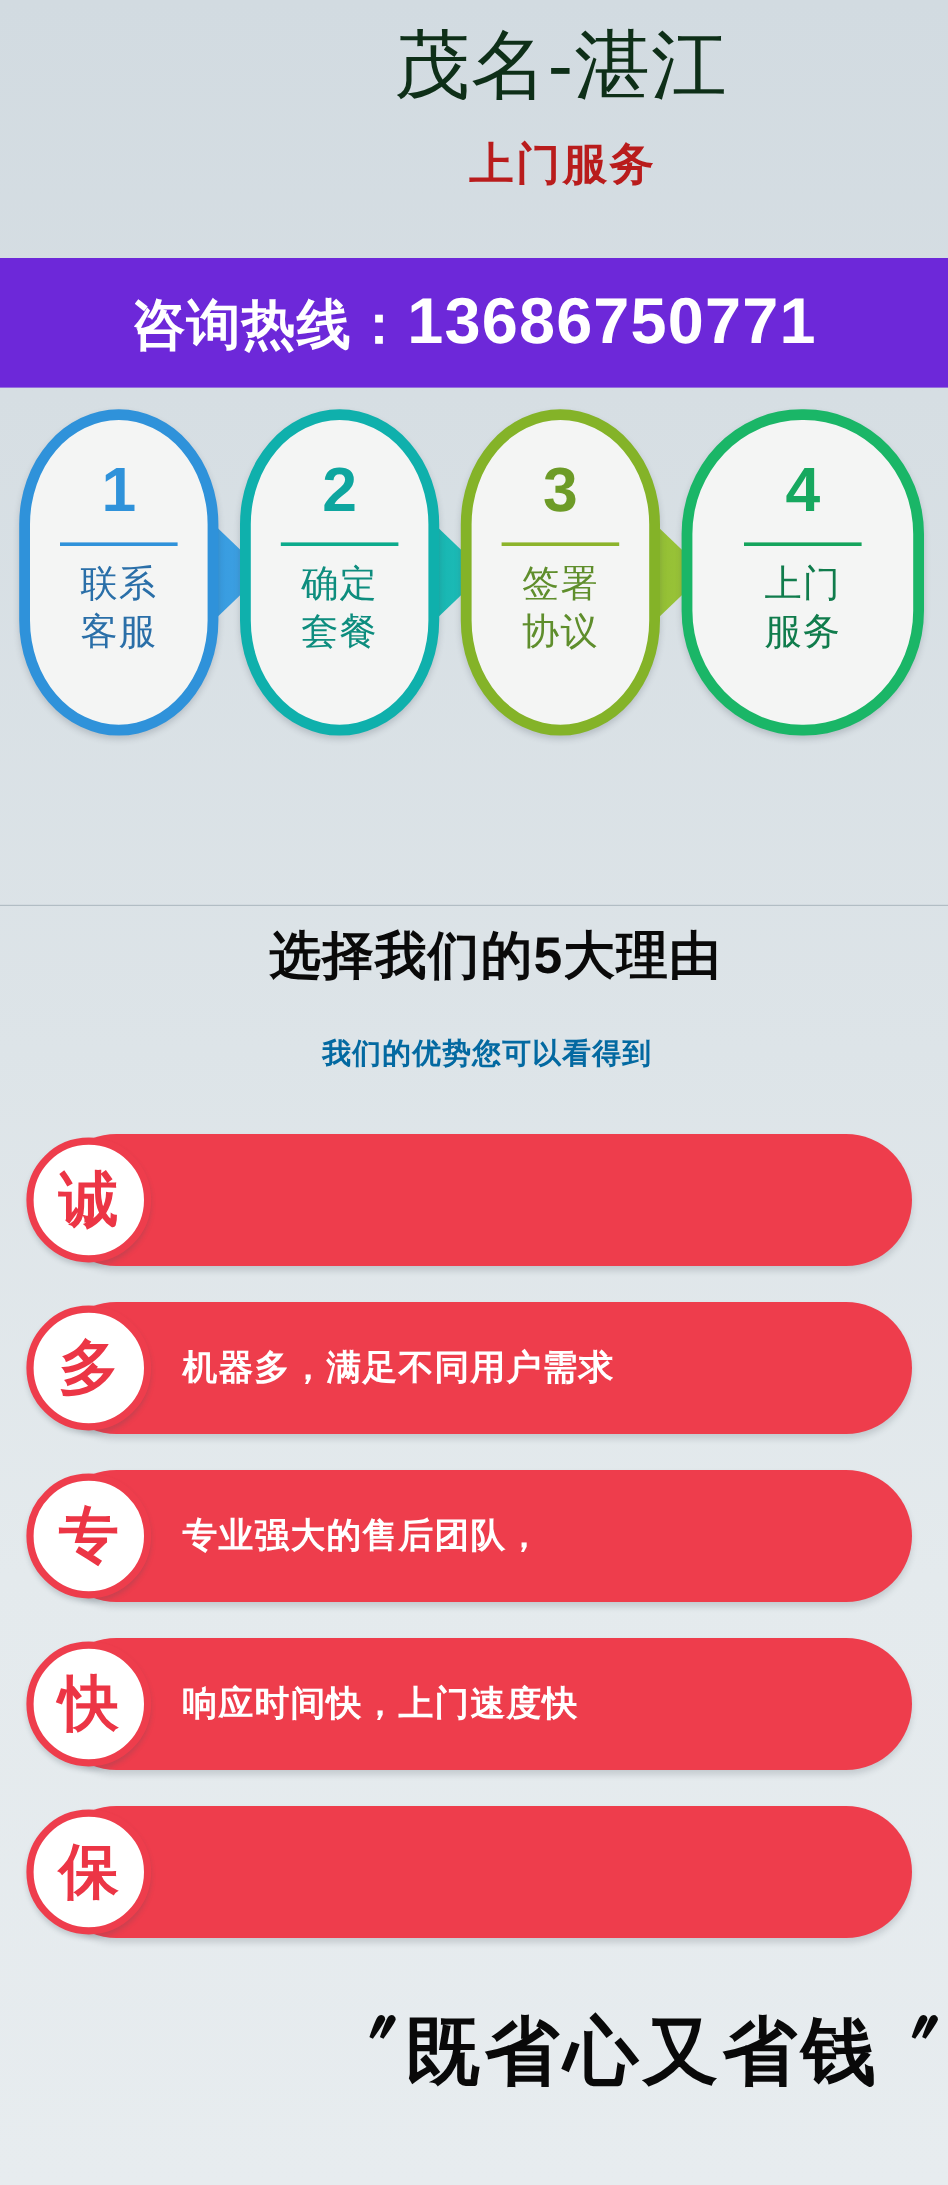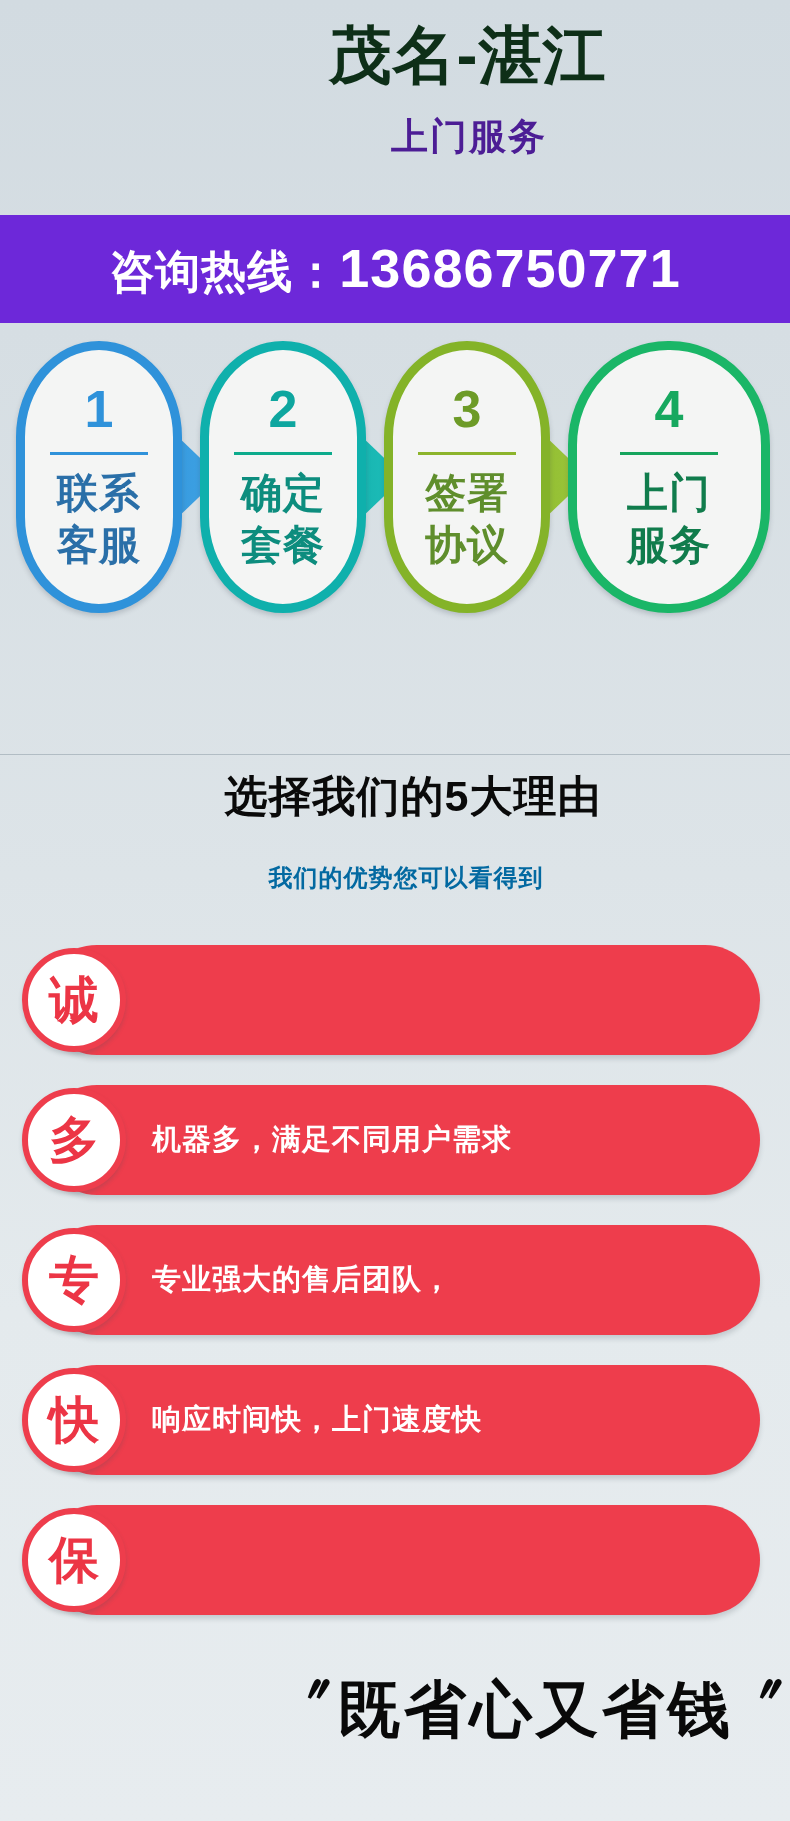"茂名-湛江" .header-title { font-weight: bold -> normal }
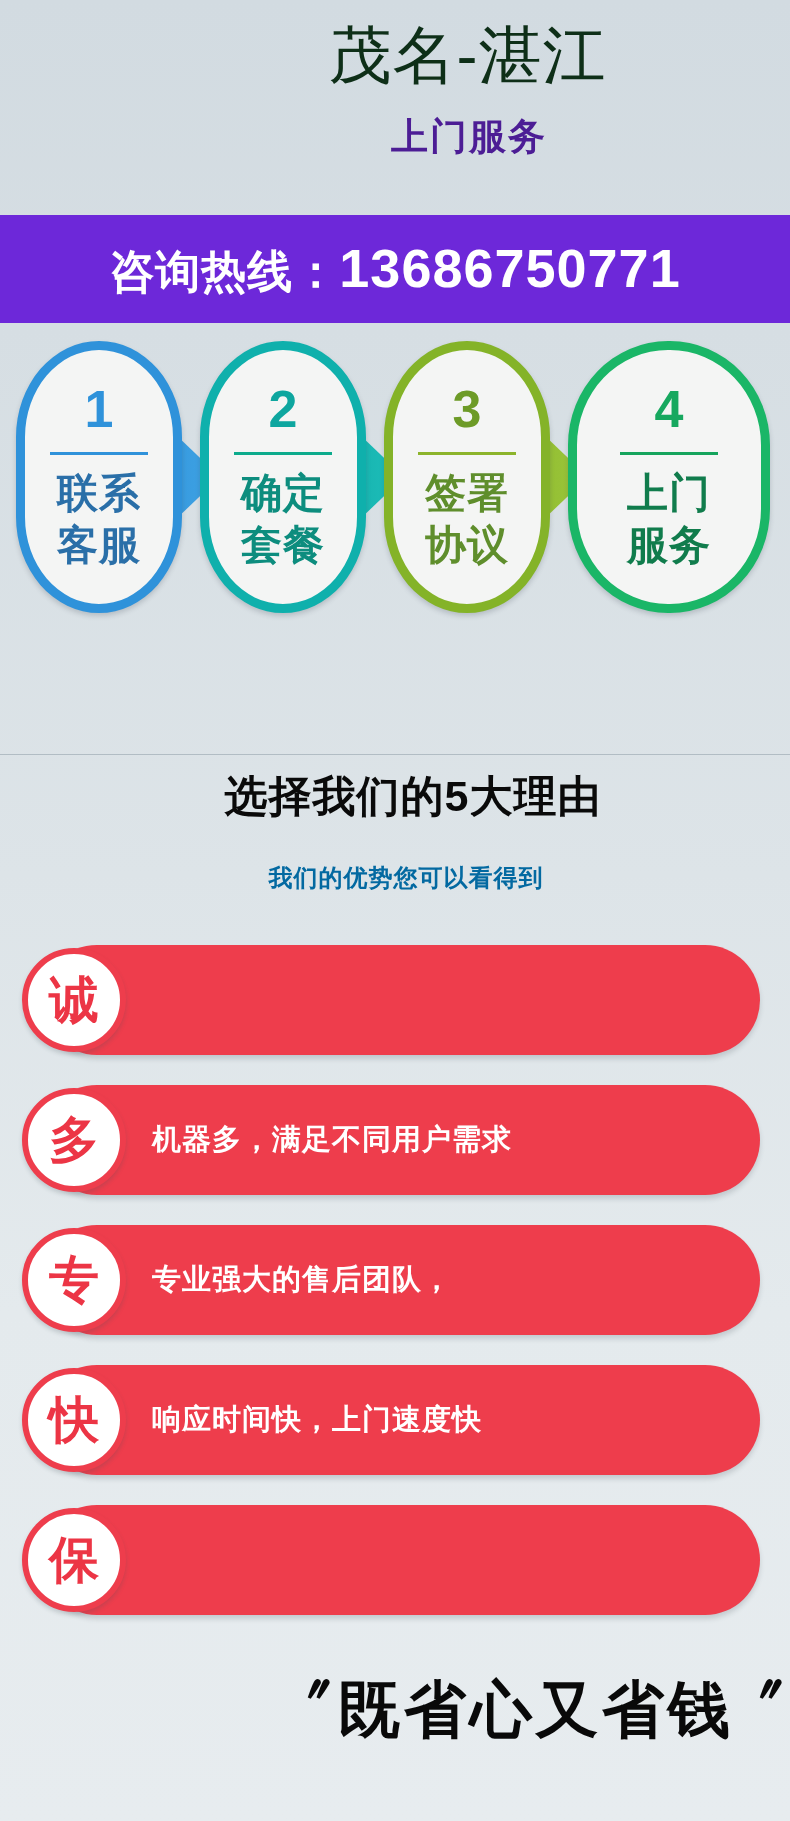"上门服务" .header-sub { color: #4c1d95 -> #b91c1c }
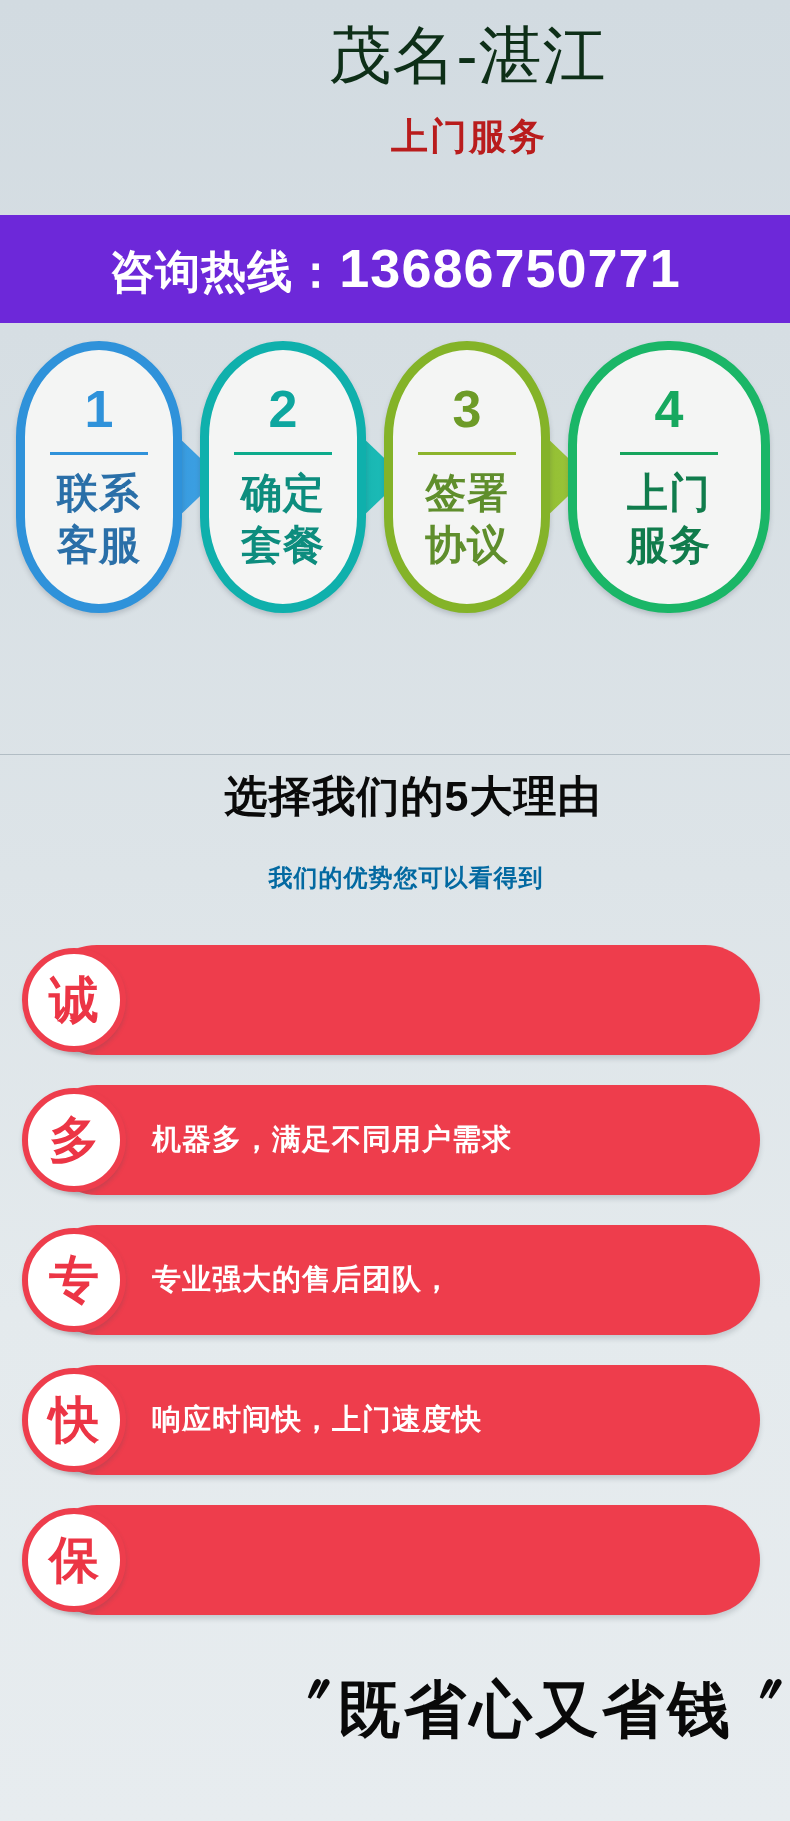"联系" .step .lbl { font-size: 41px -> 31px; font-weight: bold -> normal }
